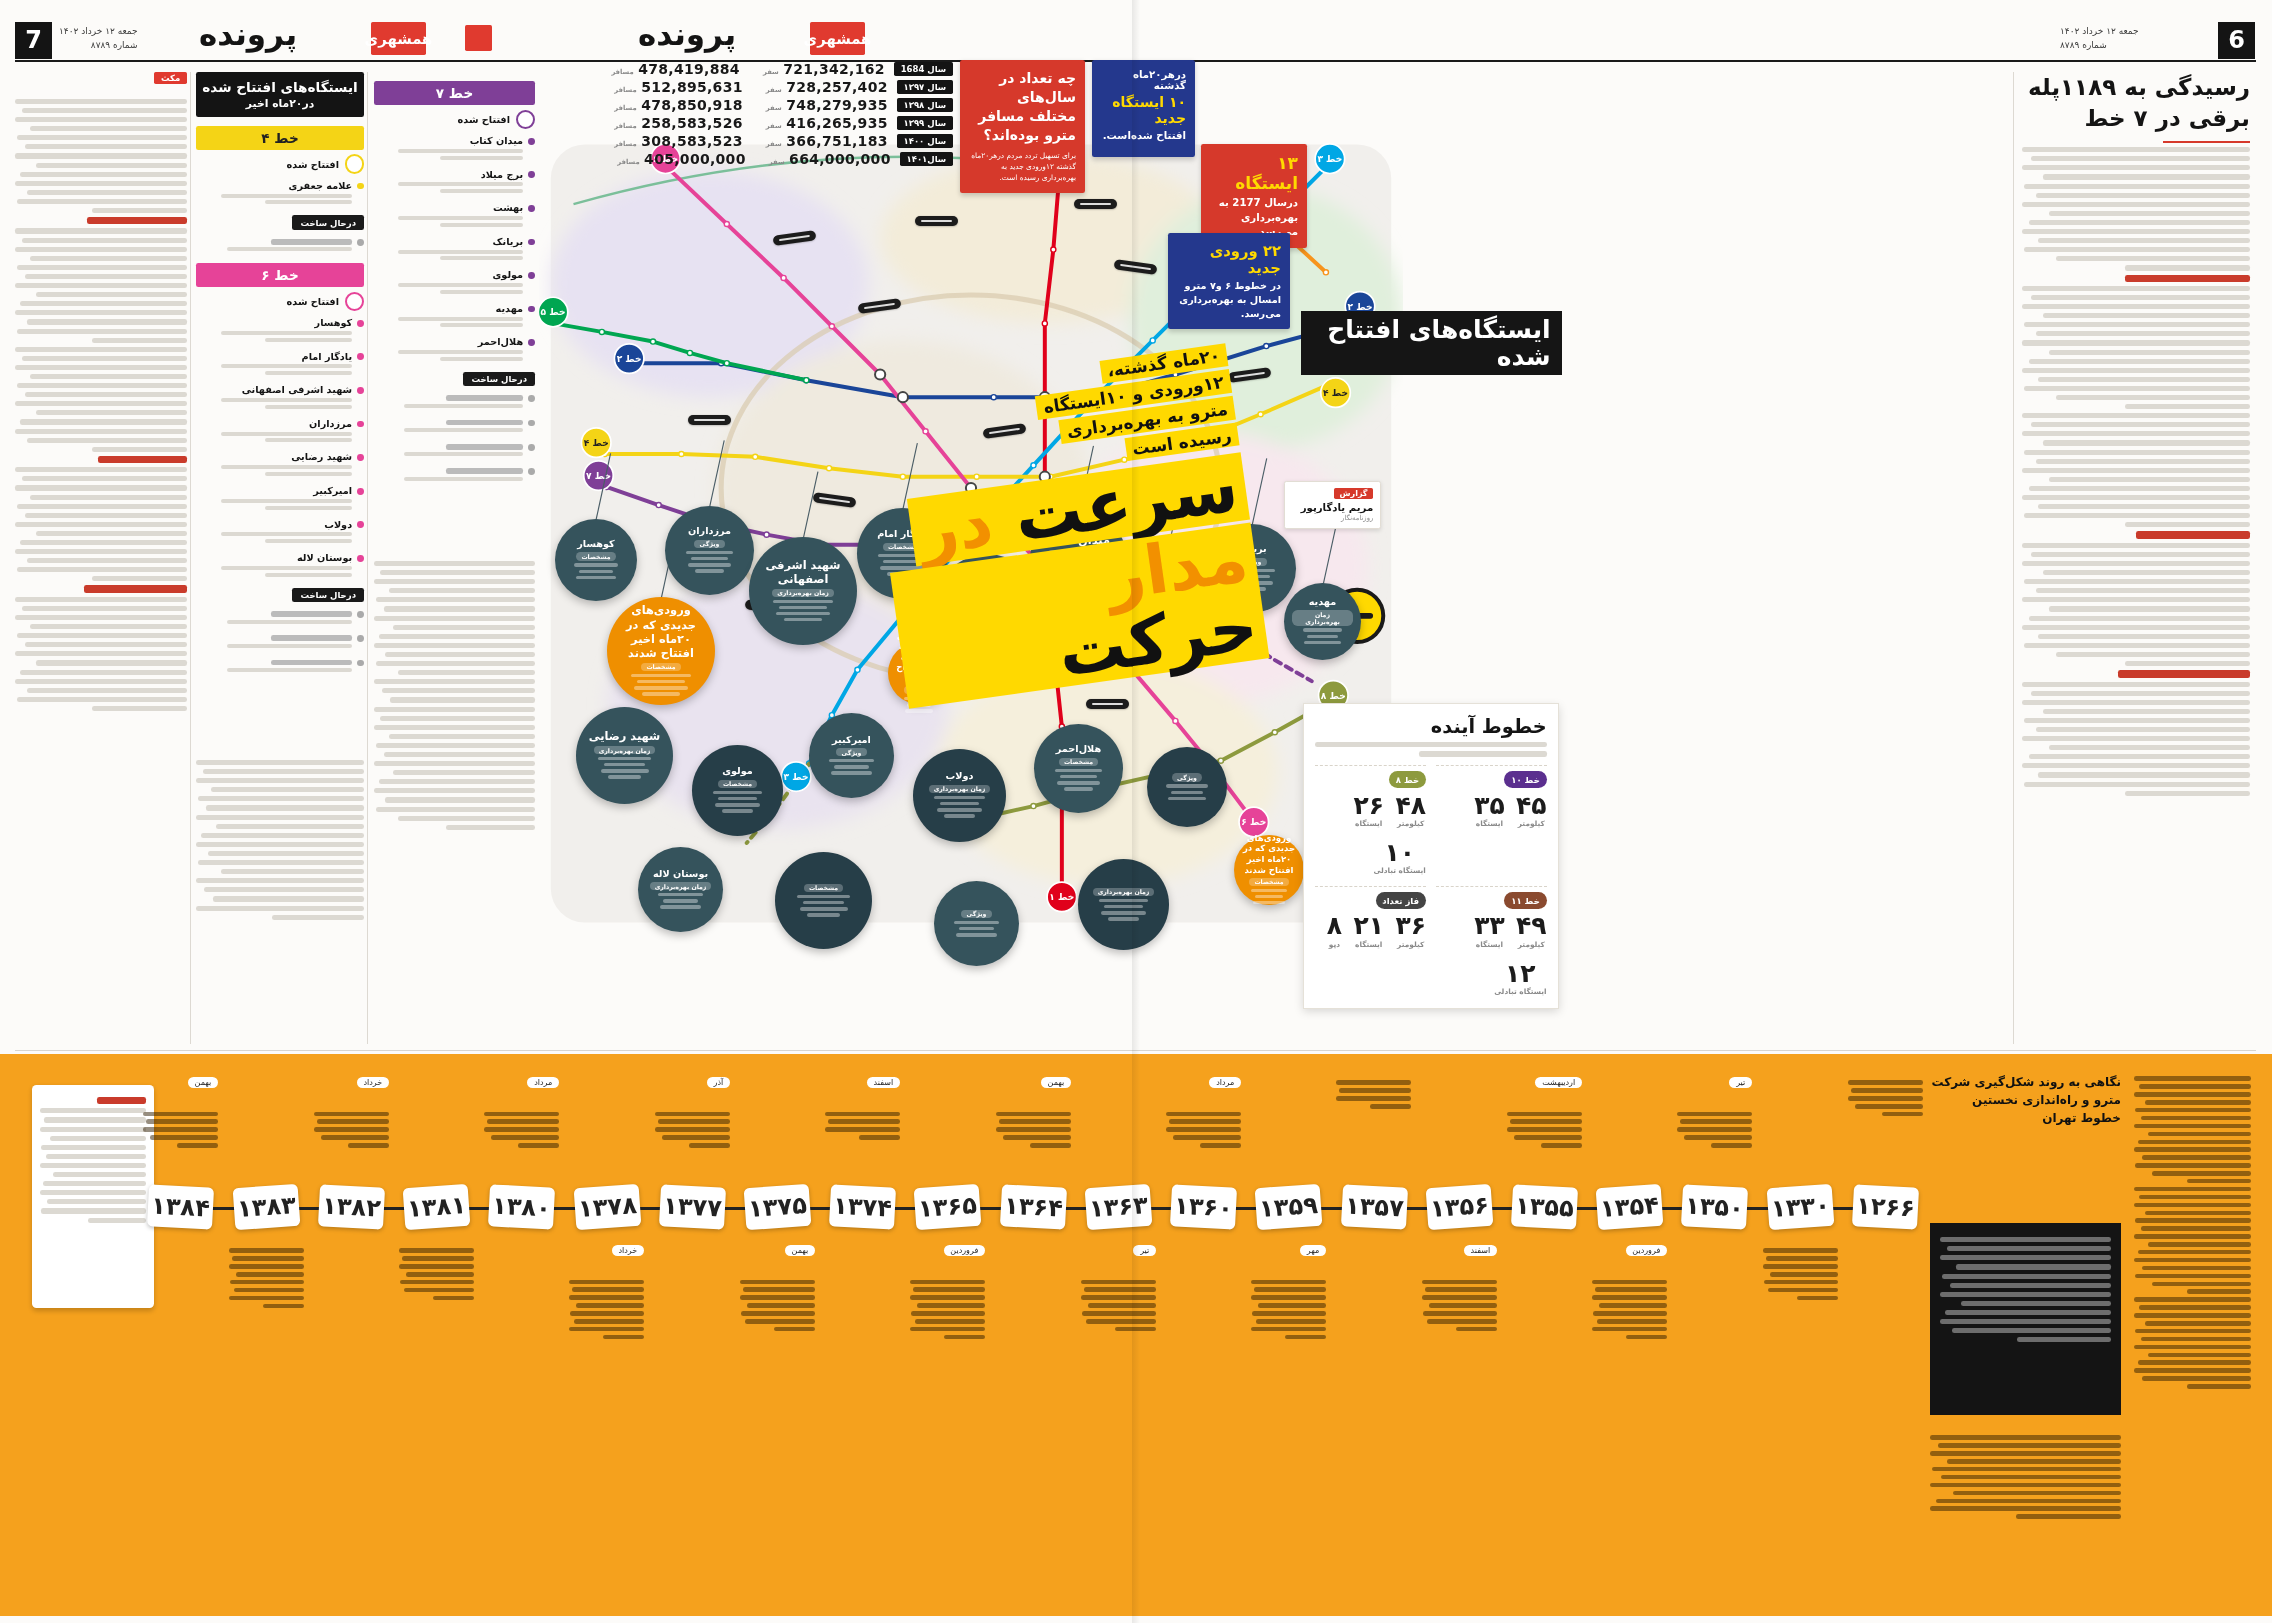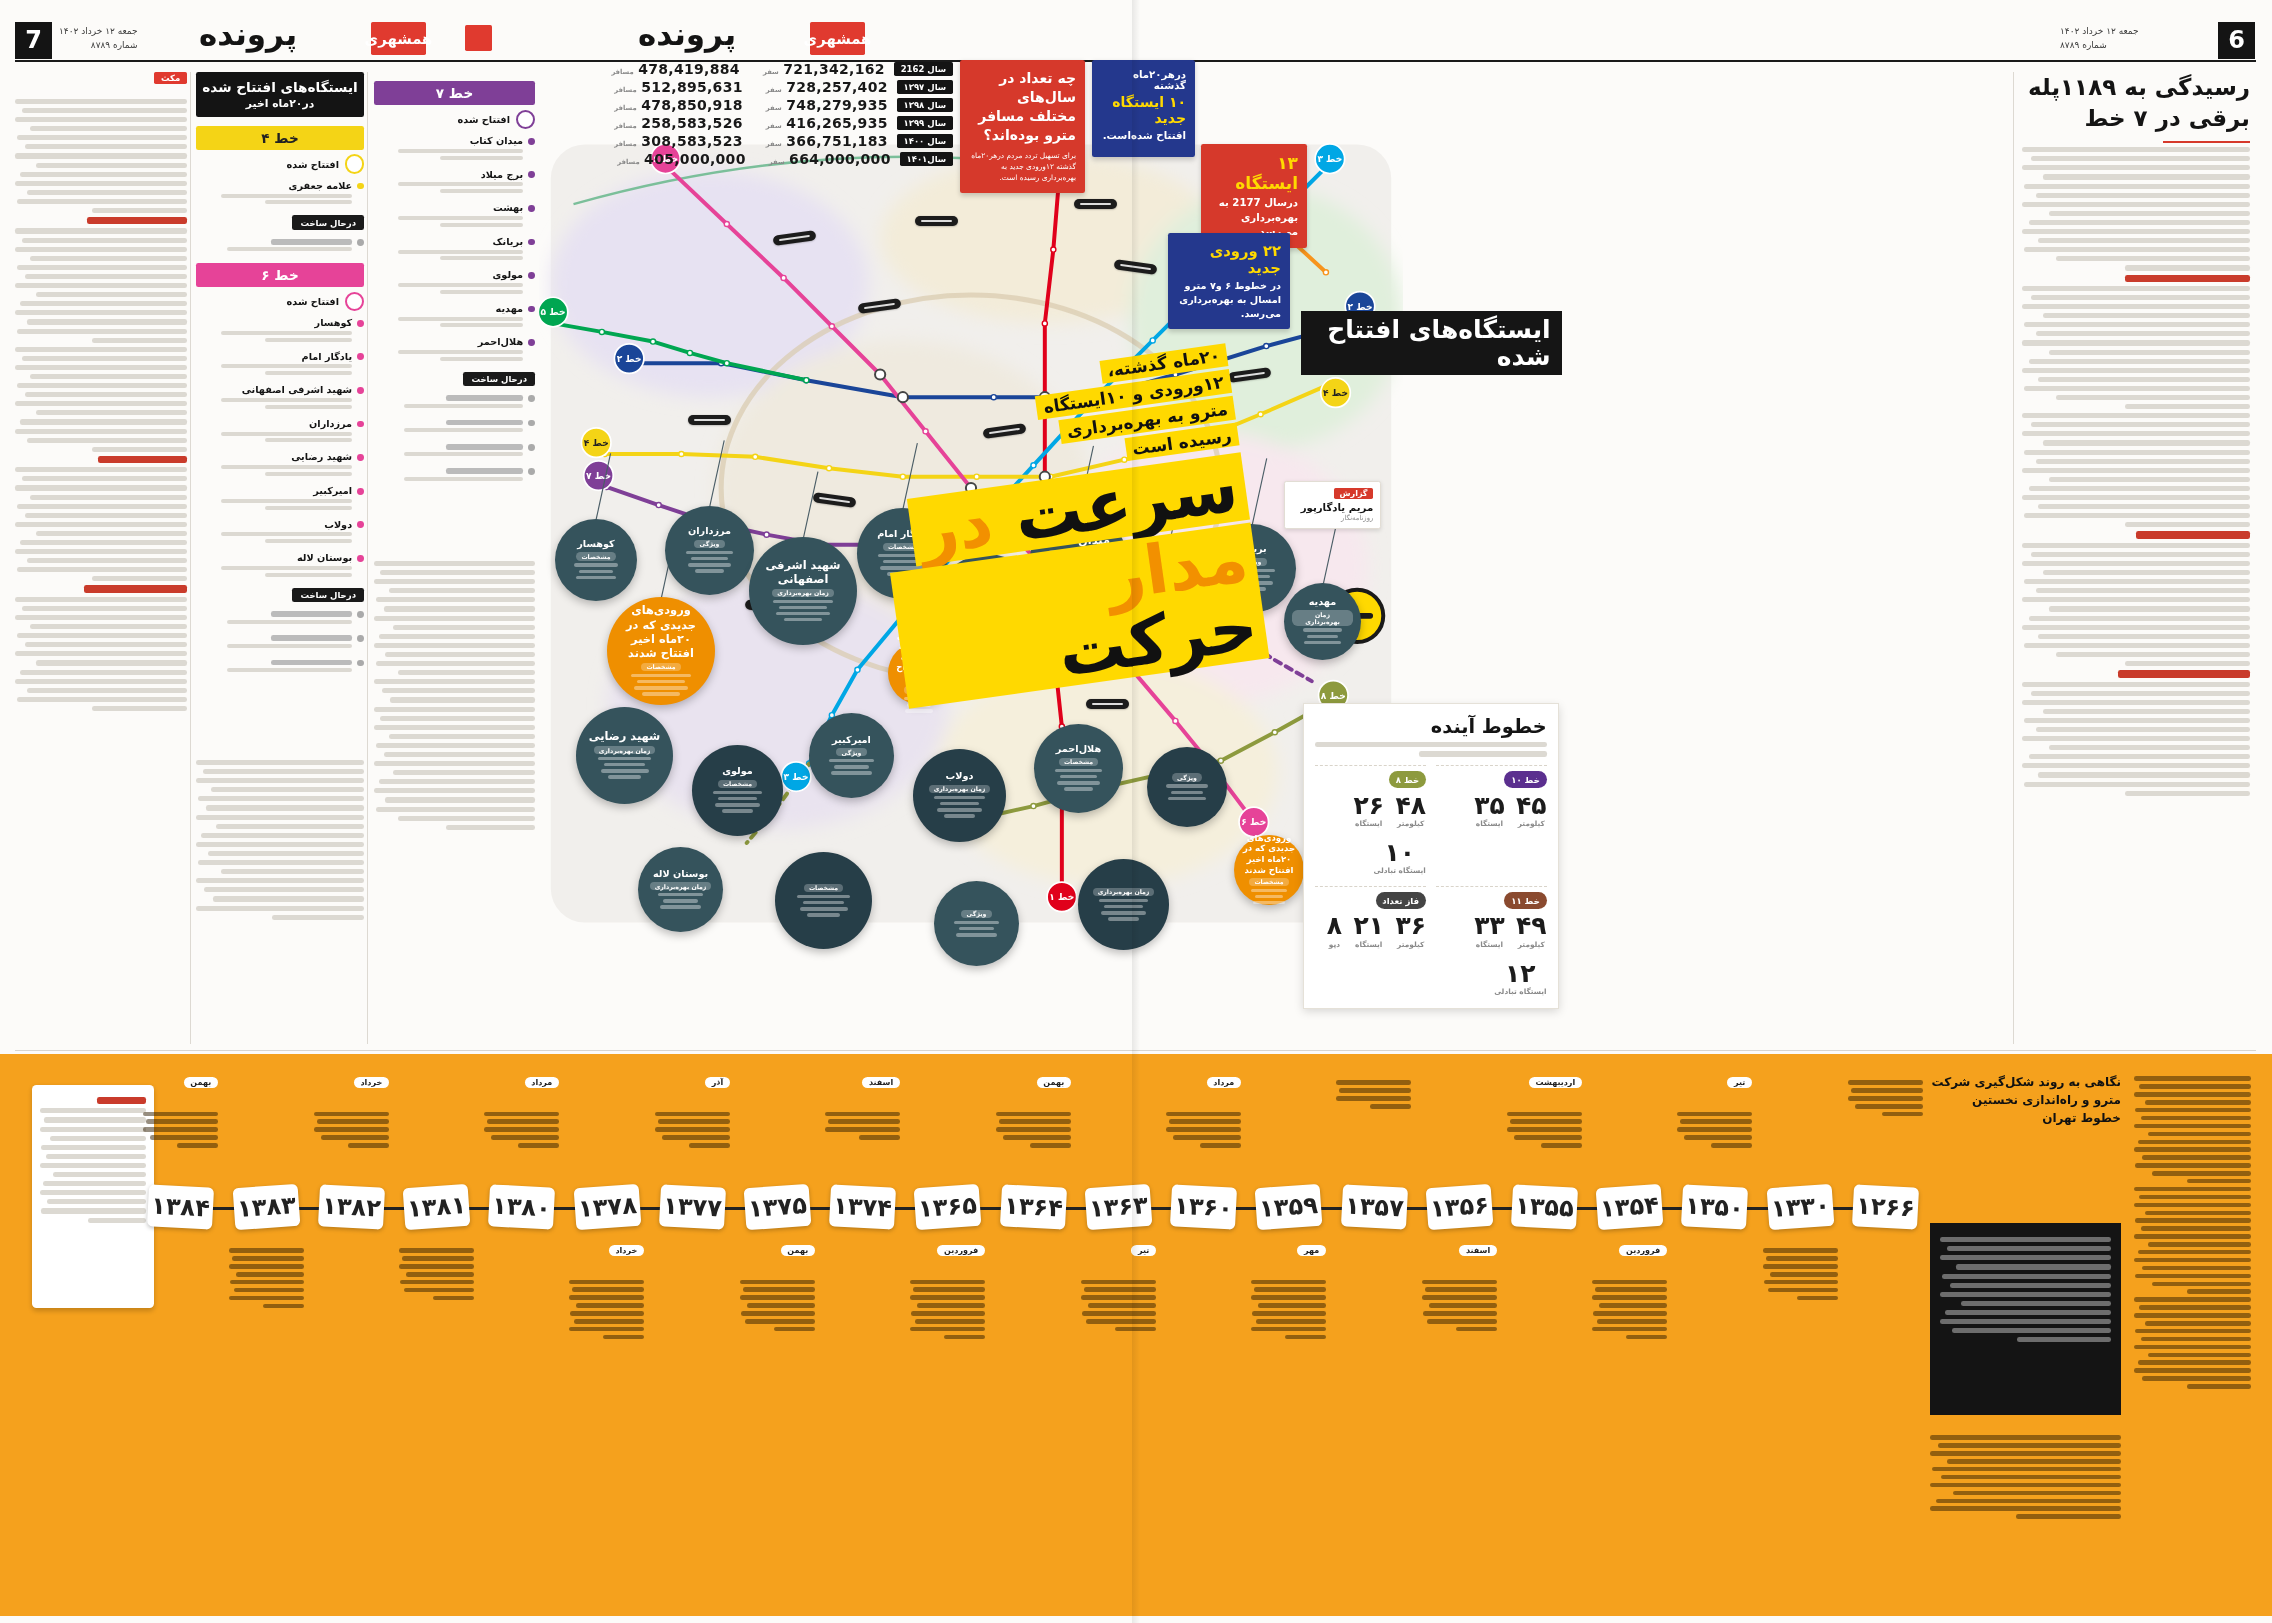"سال 2162" span.rid-year { text: 2162 -> 1684 }
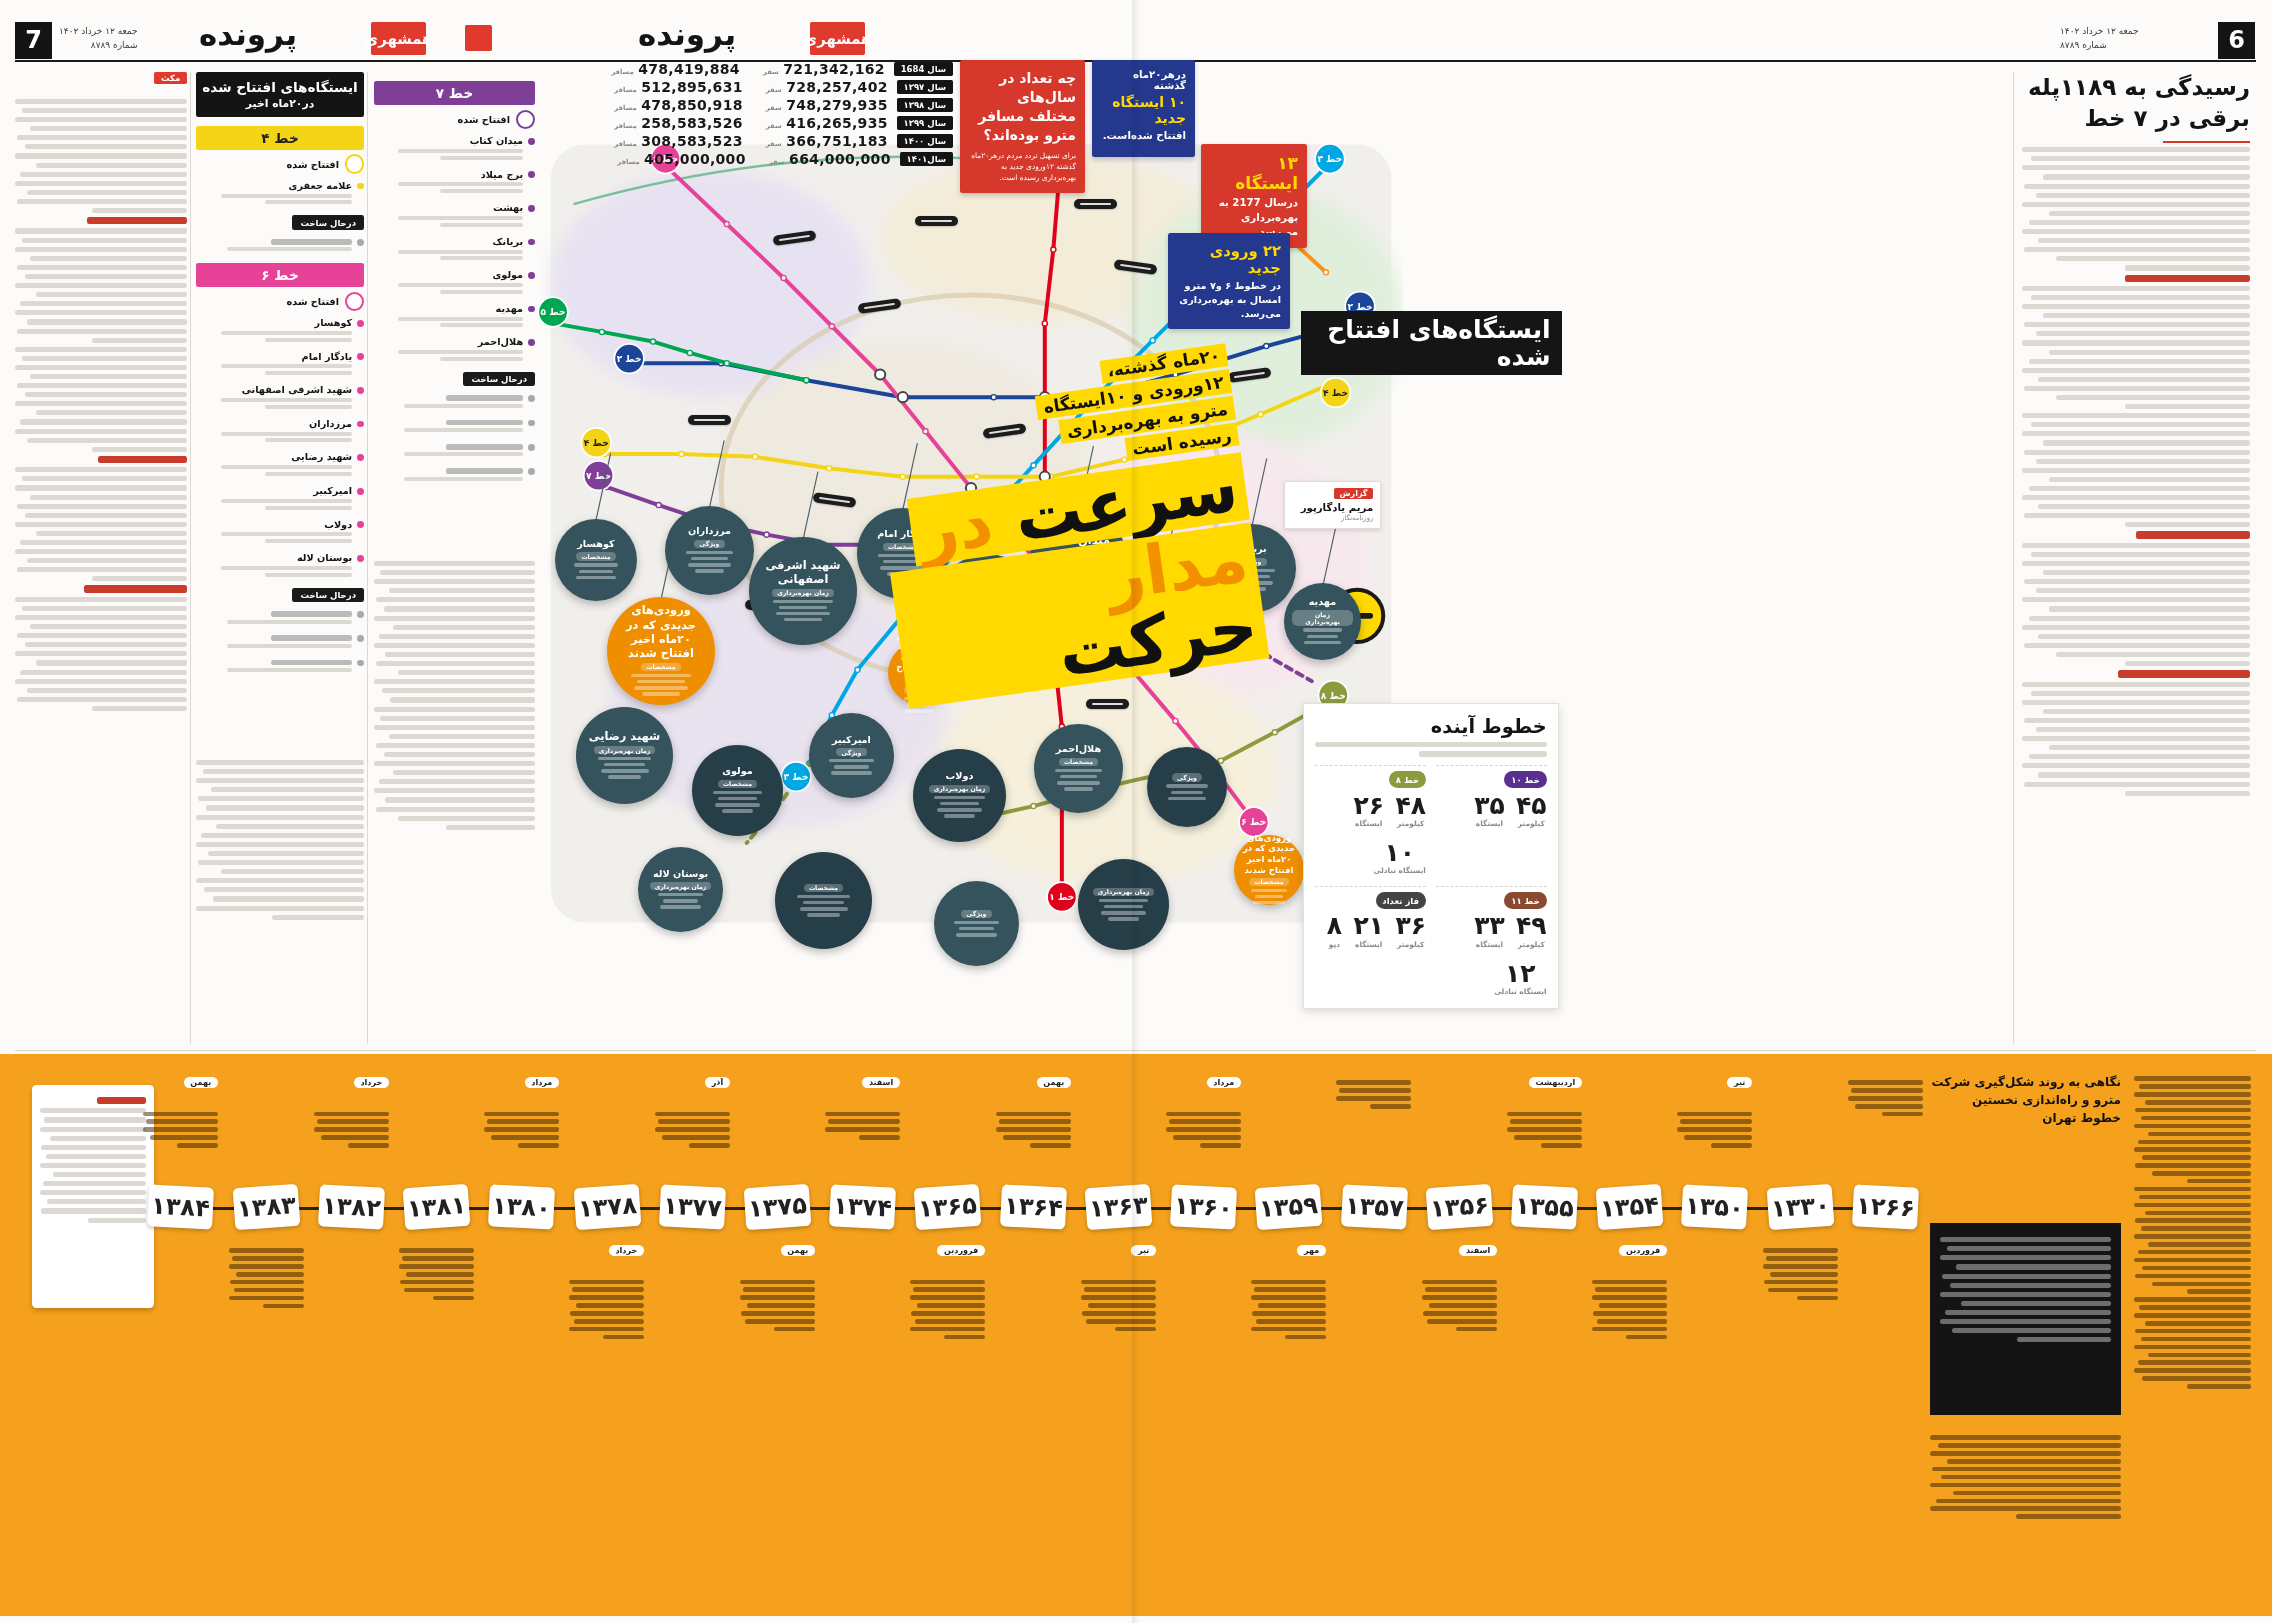"بهمن" .monthpill { font-weight: 700 -> 400 }
